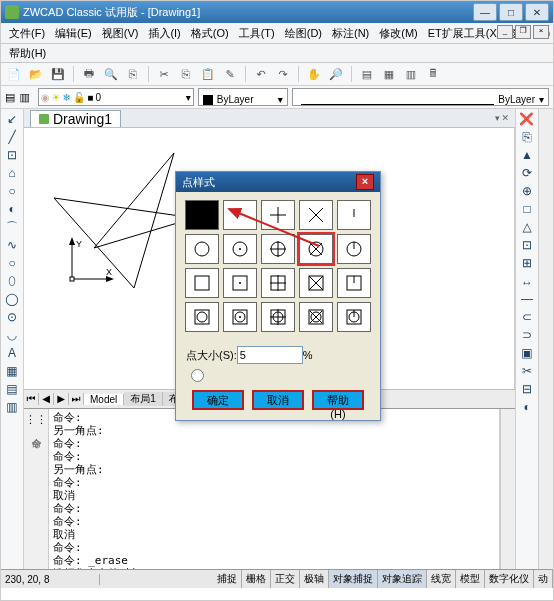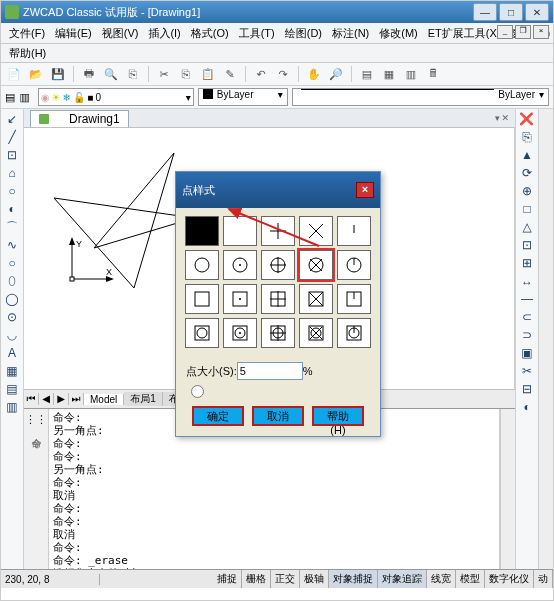"ByLayer" .fld { align-items: flex-start -> flex-end }
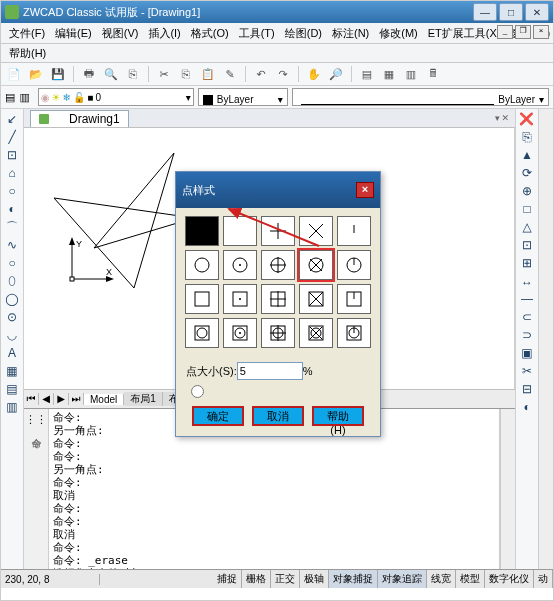"Drawing1" .doctab .tab { font-size: 12px -> 14px; gap: 20px -> 4px }
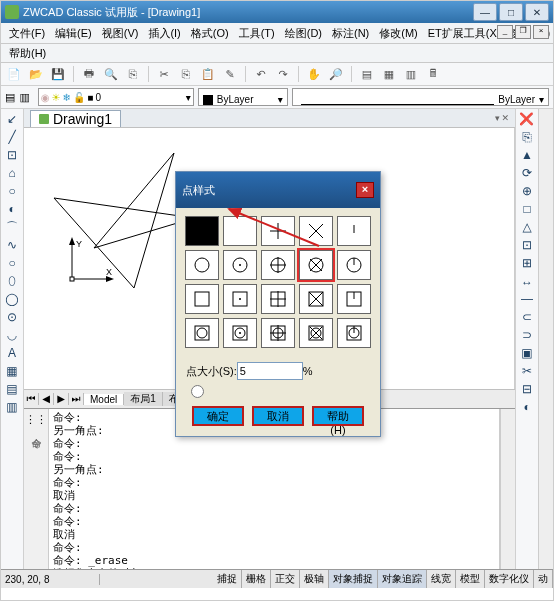"点样式" .dlg-title { height: 36px -> 20px }
